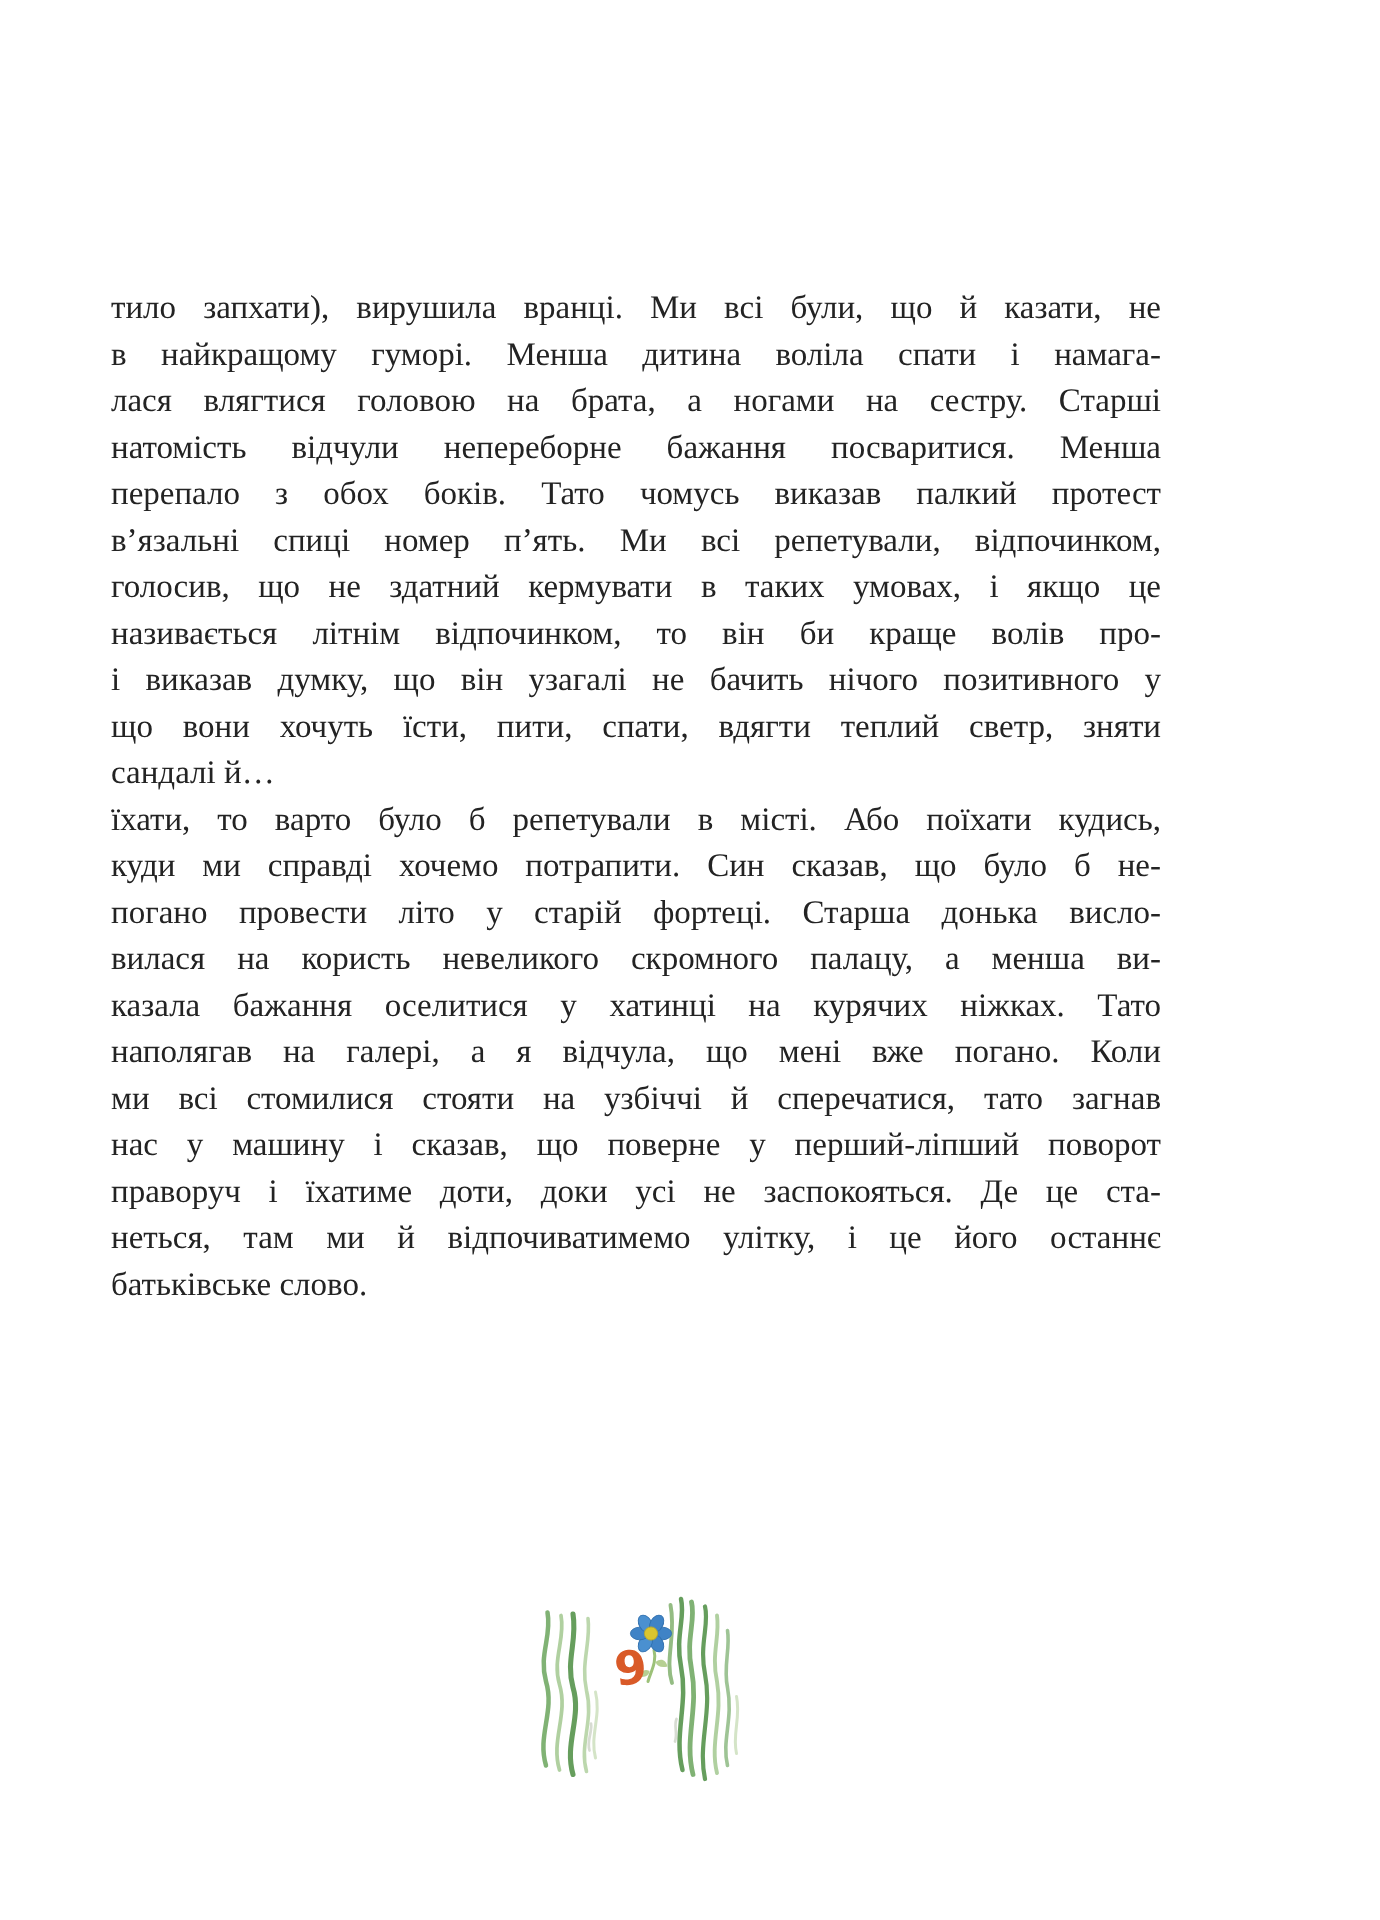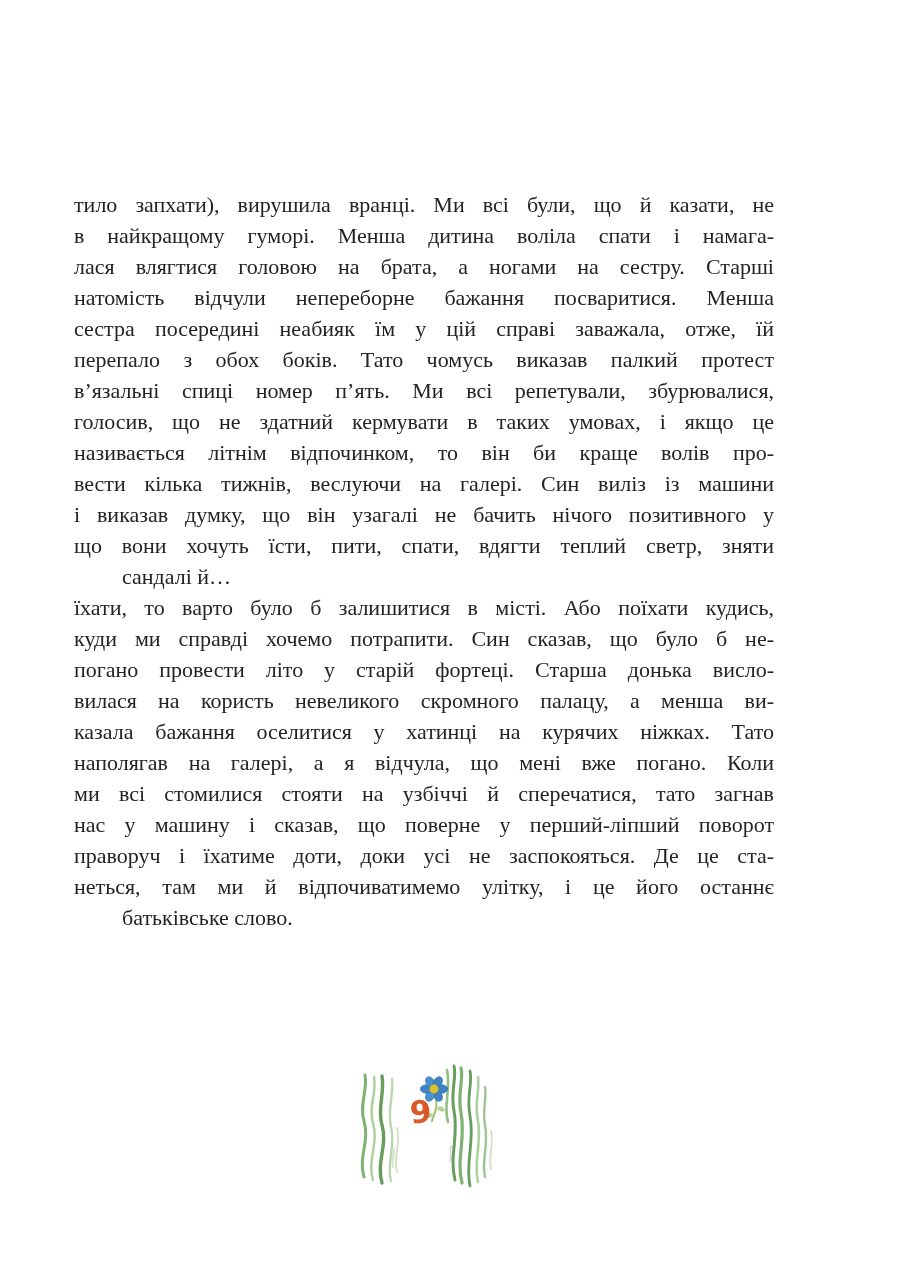"сестра посередині неабияк їм у" div.line { html: <div>сестра посередині неабияк їм у цій справі заважала, отже, їй</div> -> none }
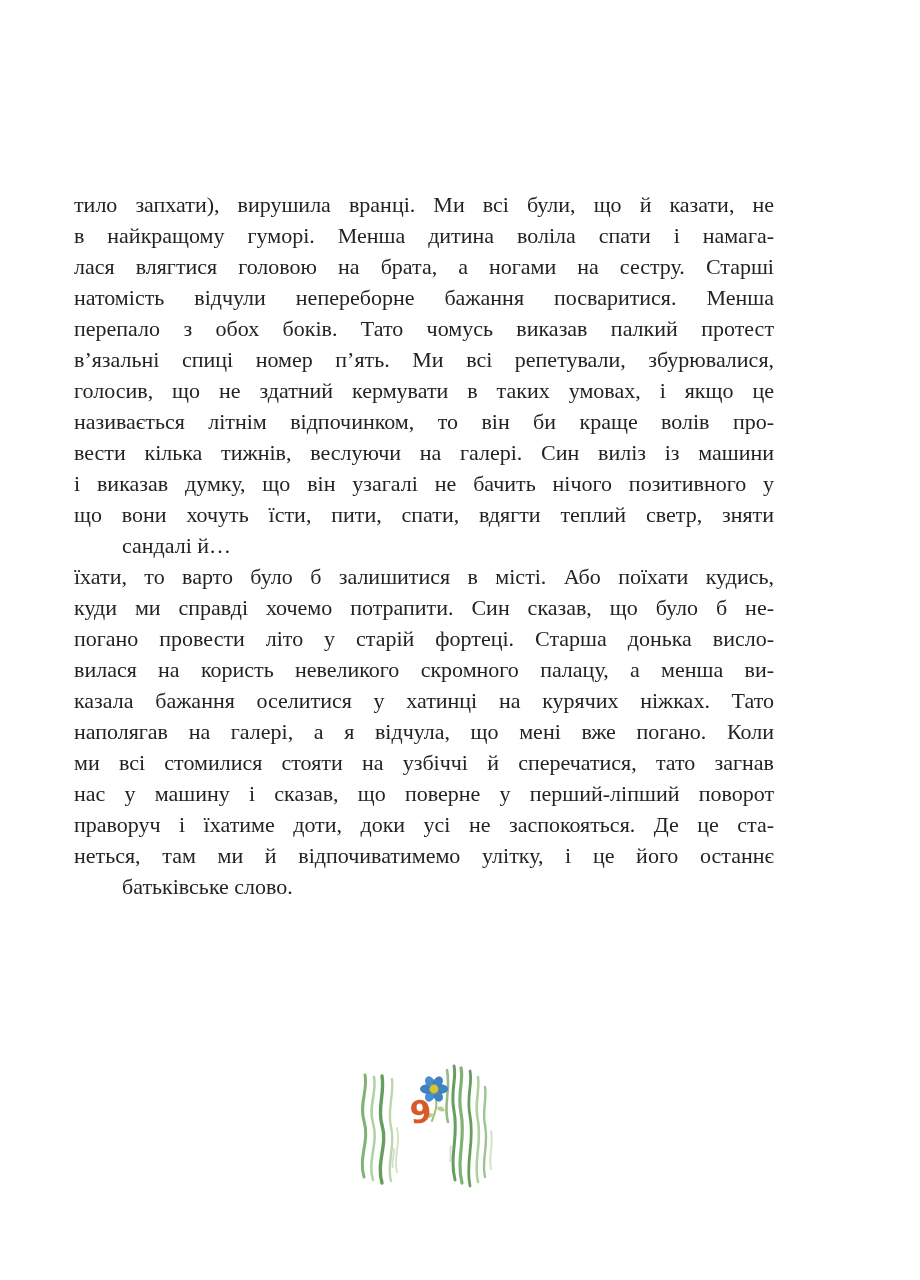"в’язальні спиці номер п’ять. Ми" div.line { text: збурювалися -> відпочинком }
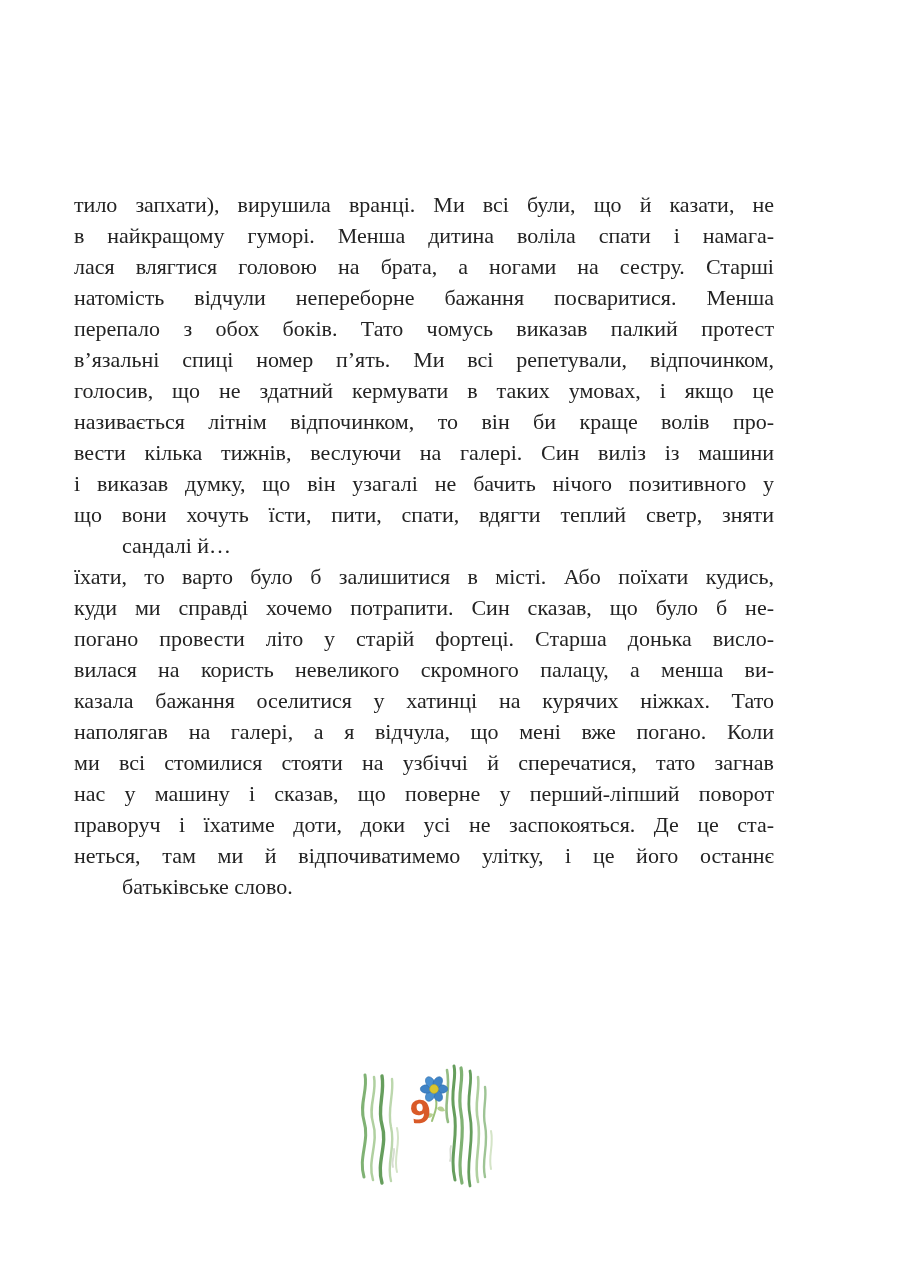"вести кілька тижнів, веслуючи на" div.line { html: <div>вести кілька тижнів, веслуючи на галері. Син виліз із машини</div> -> none }
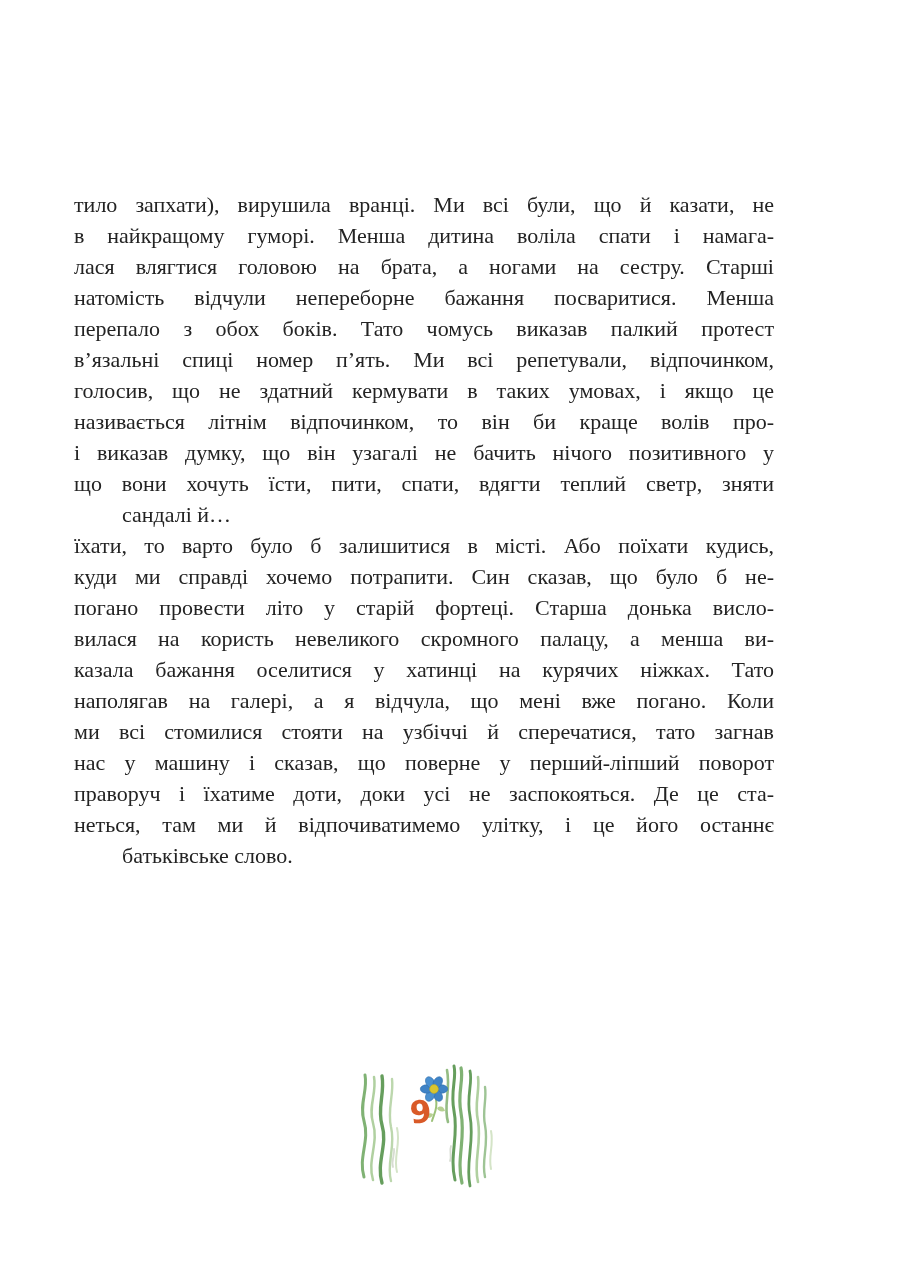"сандалі й…" .line.last { margin-left: 48px -> none }
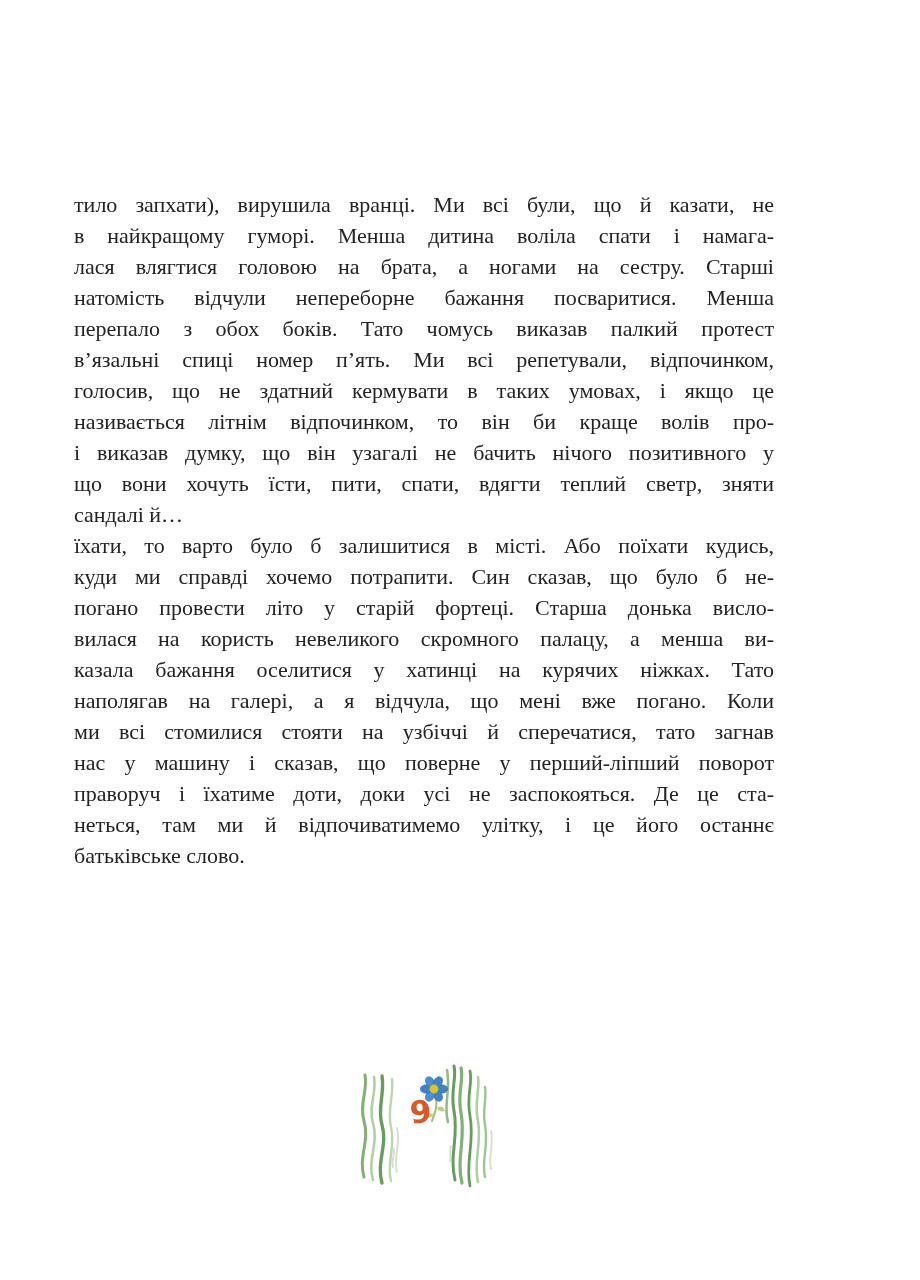"їхати, то варто було б" div.line { text: залишитися -> репетували }
